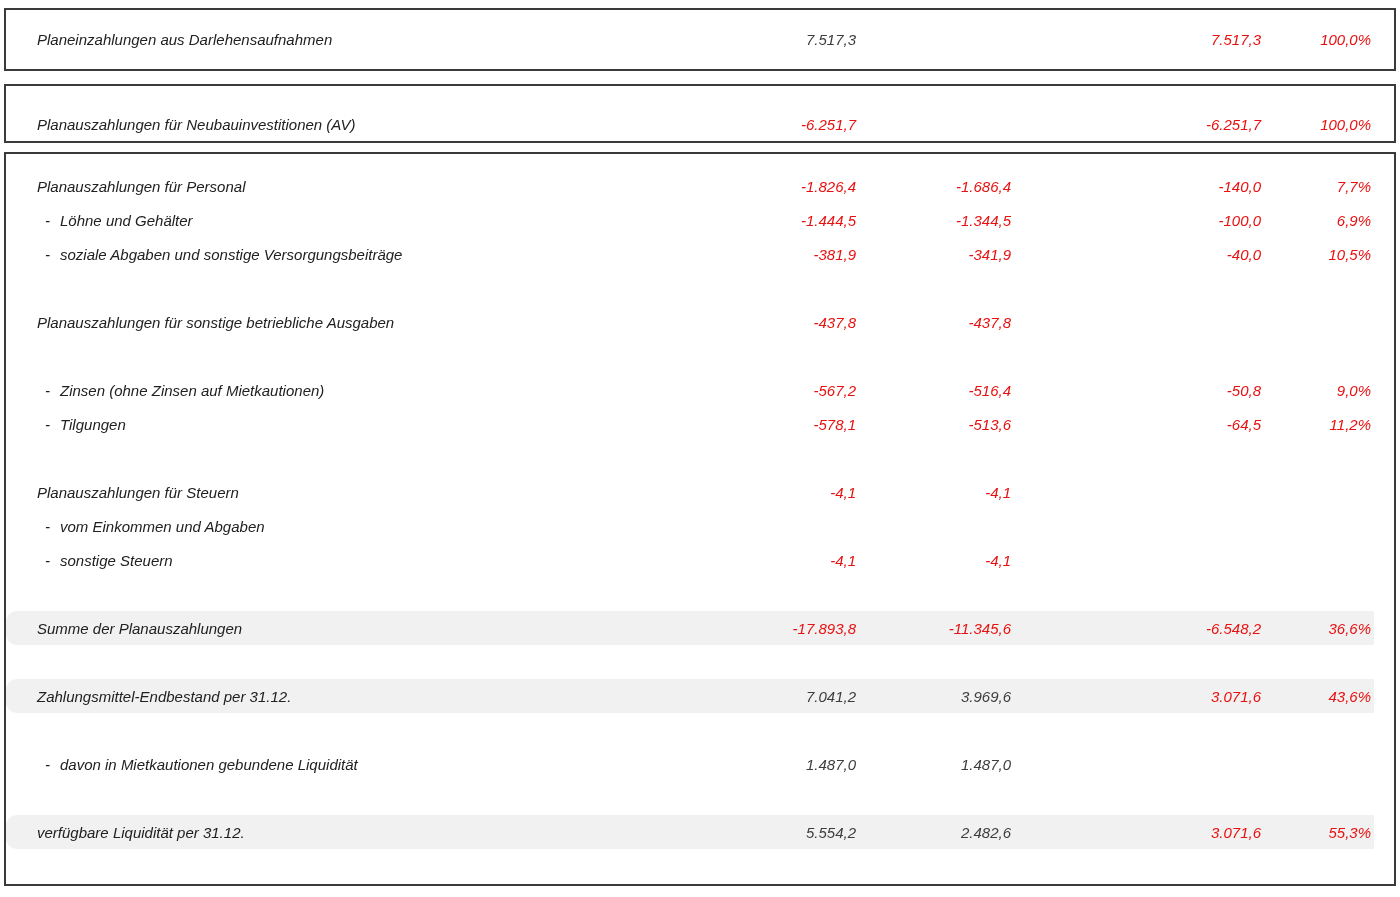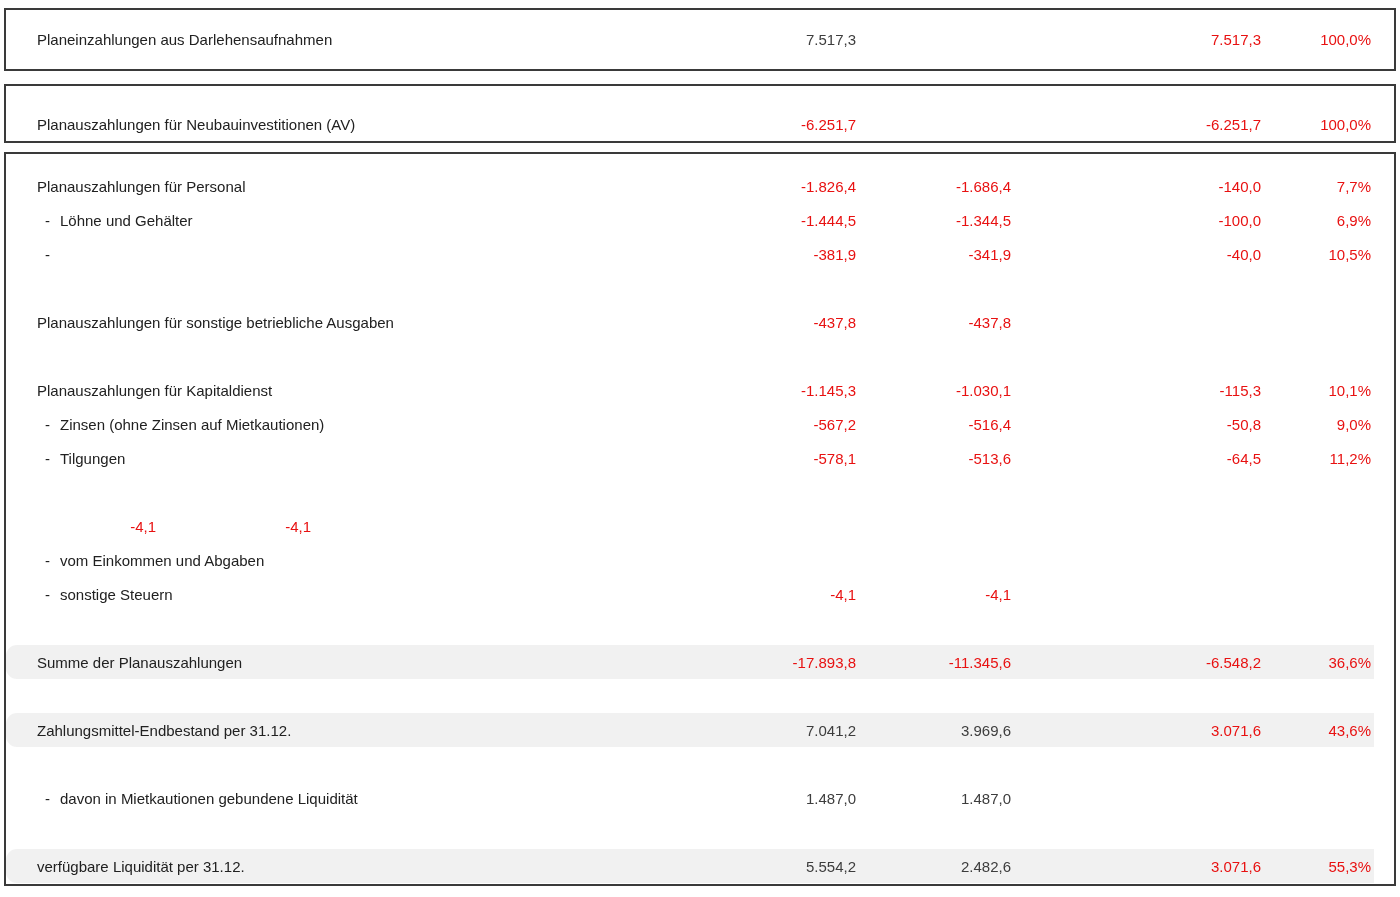"Planeinzahlungen aus Darlehensaufnahmen" .box { font-style: none -> italic }
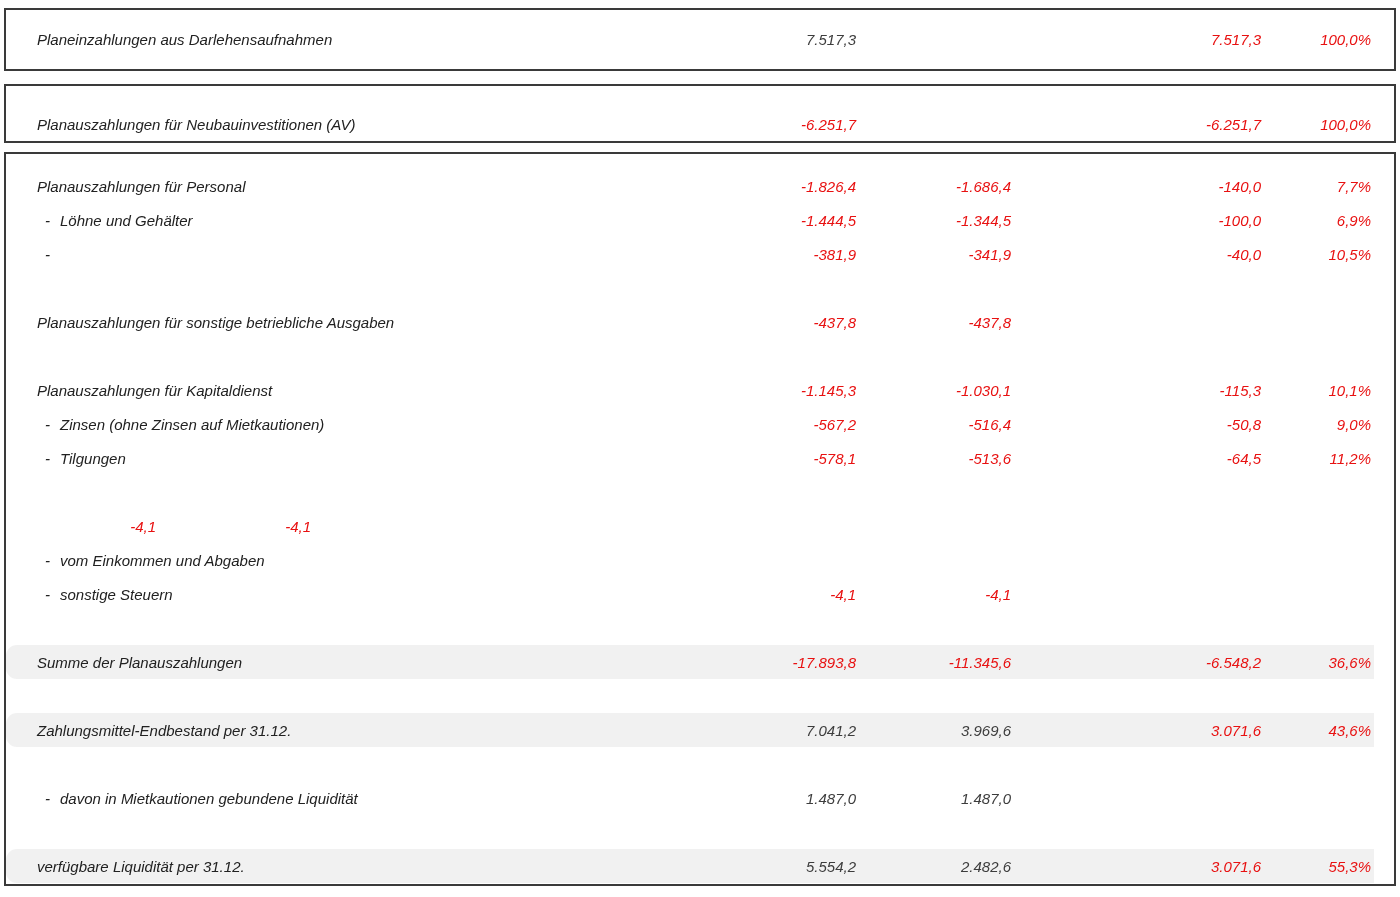"soziale Abgaben und sonstige" span.label { html: none -> <span>soziale Abgaben und sonstige Versorgungsbeiträge</span> }
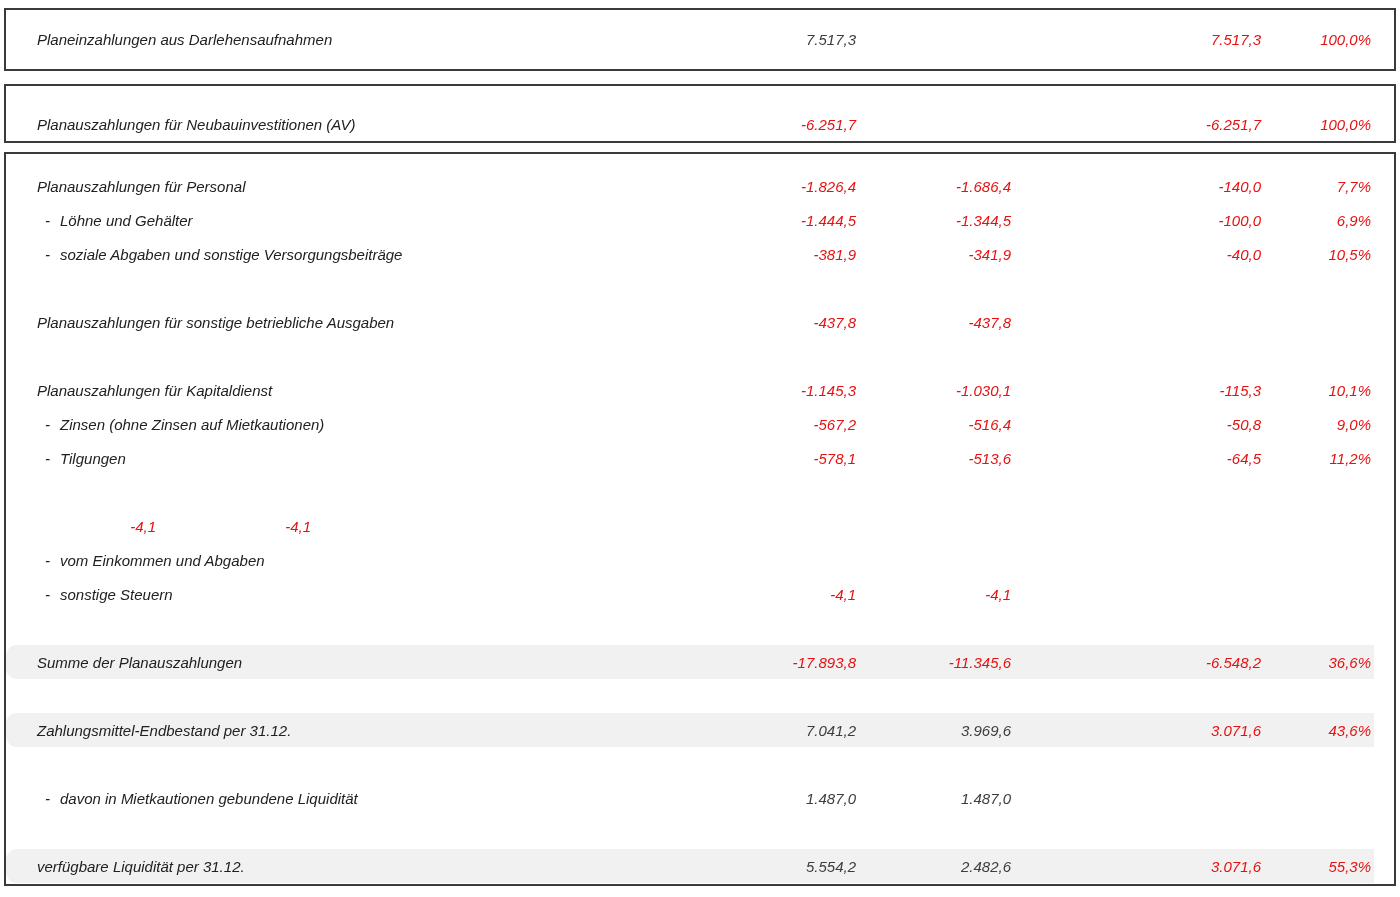"Planauszahlungen für Kapitaldienst" div.row { html: <div> <div> <span>Planauszahlungen für Kapitaldienst</span> </div> <span>-1.145,3</span> <span>-1.030,1</span> <span>-115,3</span> <span>10,1%</span> </div> -> none }
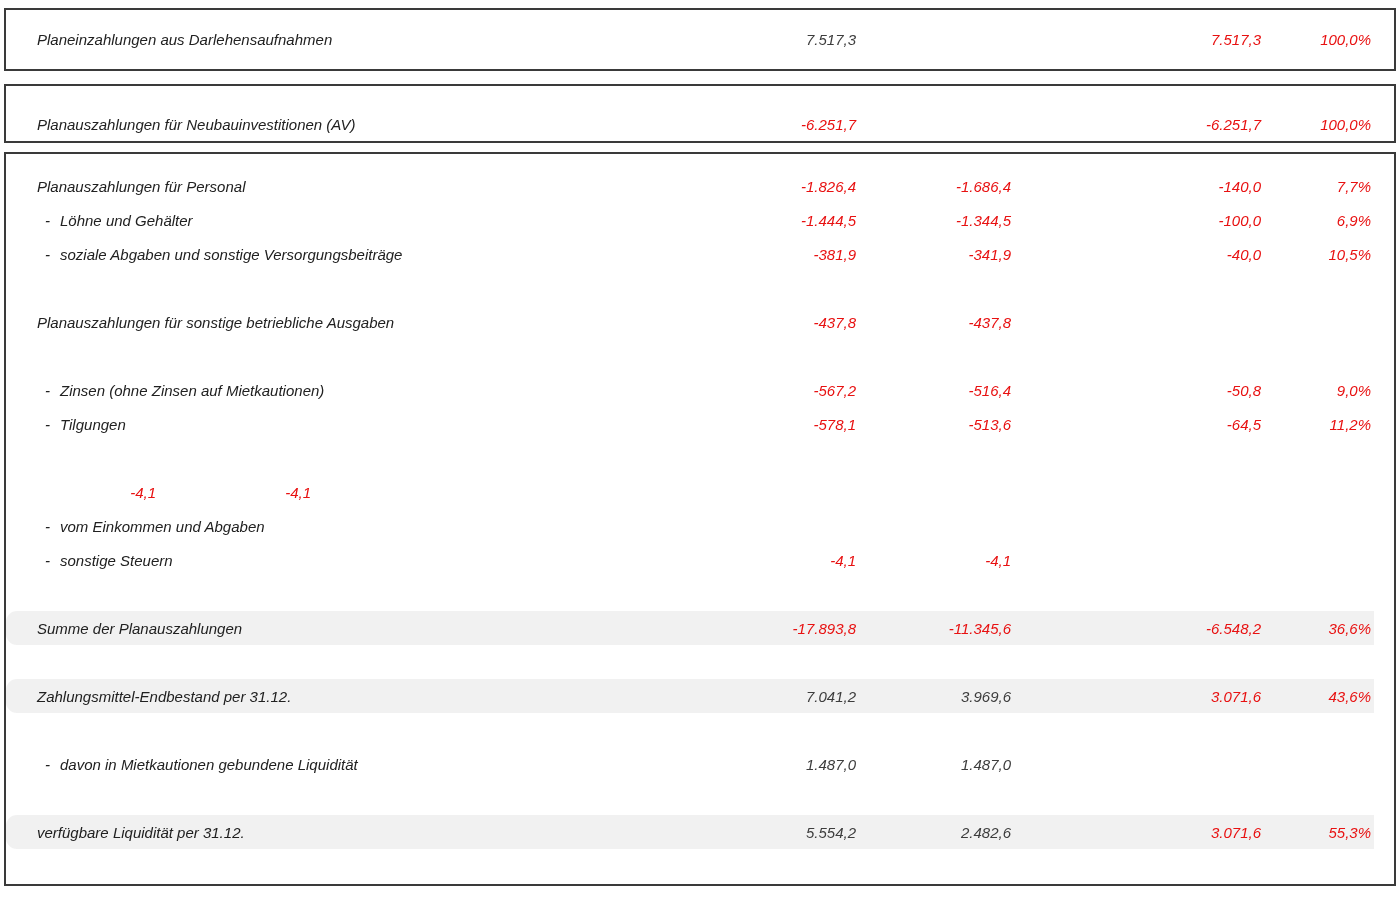"Planauszahlungen für Steuern" div.label-wrap { html: none -> <div> <span>Planauszahlungen für Steuern</span> </div> }
